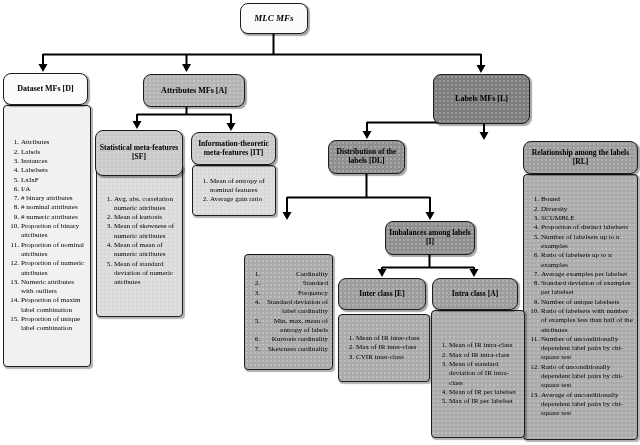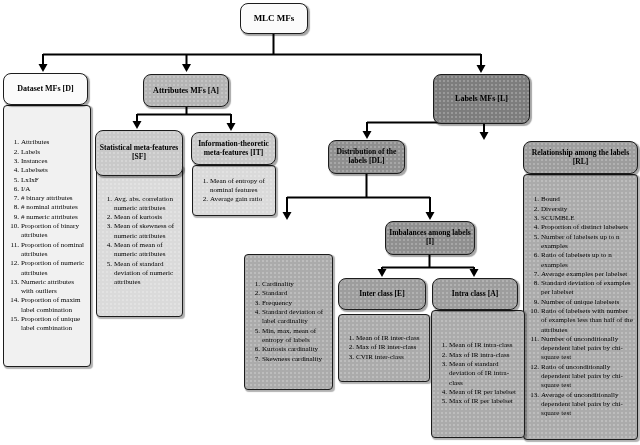"MLC MFs" .fs-root { font-style: none -> italic }
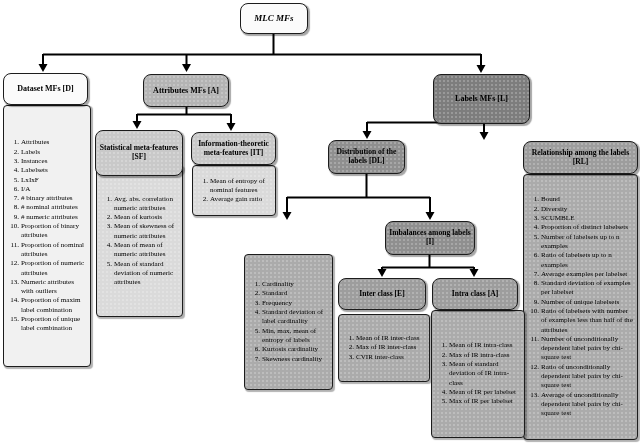"Attributes MFs [A]" div.node { width: 86px -> 102px }
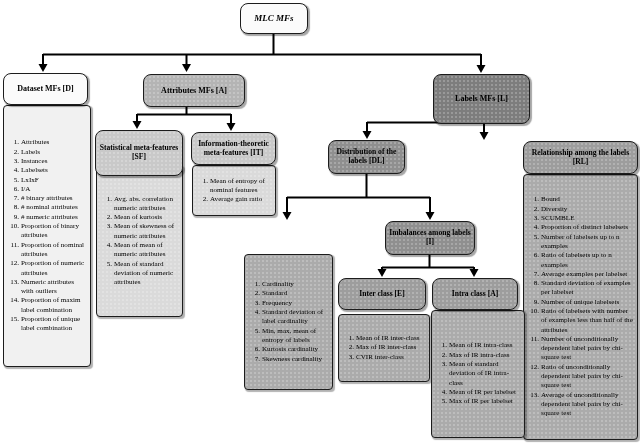"Cardinality" div.node { height: 136px -> 116px; text-align: none -> right }
